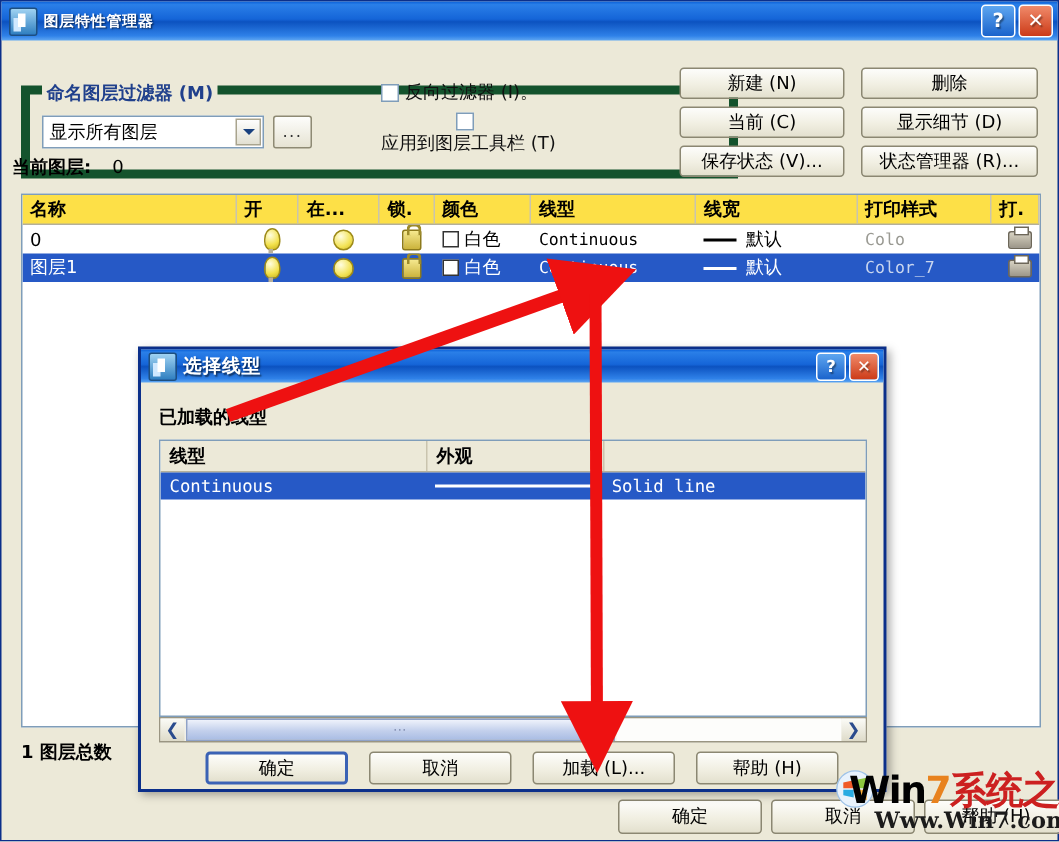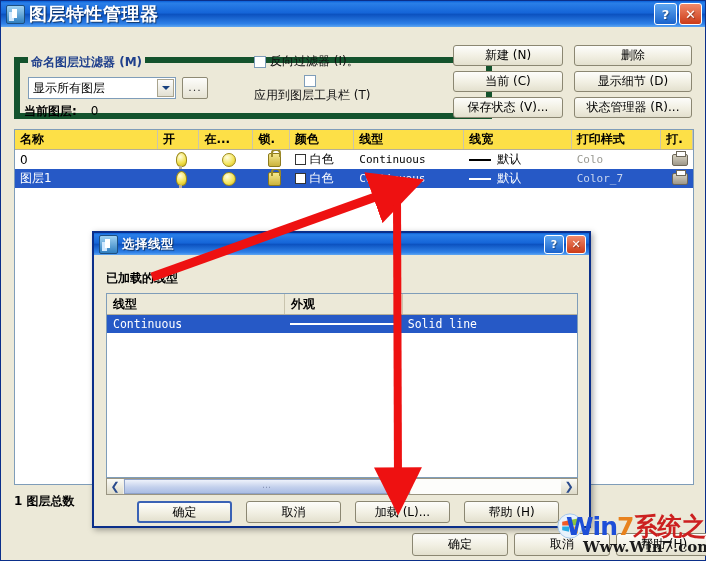"图层特性管理器" .tb-title { font-size: 18px -> 10px }
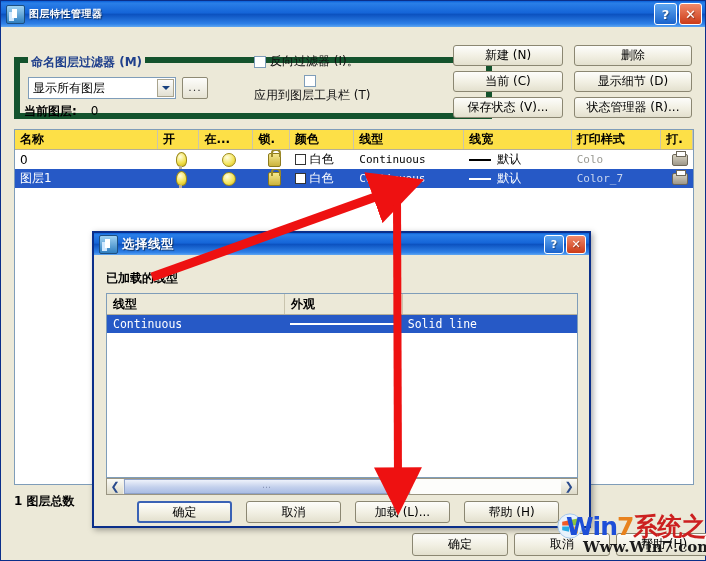"当前图层: 0" .curlayer { left: 23px -> 7px }
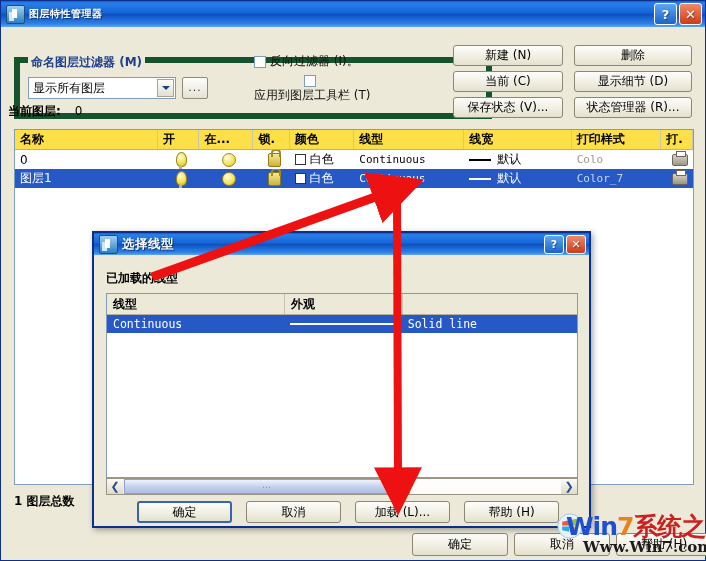"图层1" .lv-row.sel { justify-content: flex-end -> none }
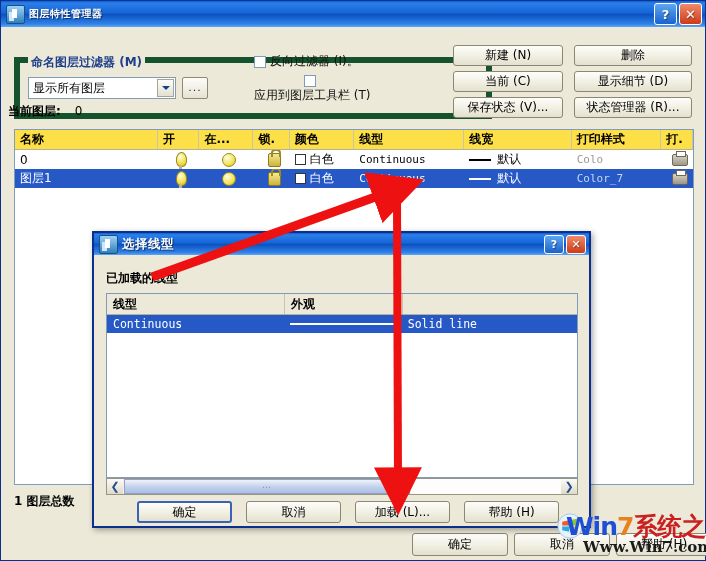"Win" .wm-win { color: #1d4ed8 -> #000000 }
